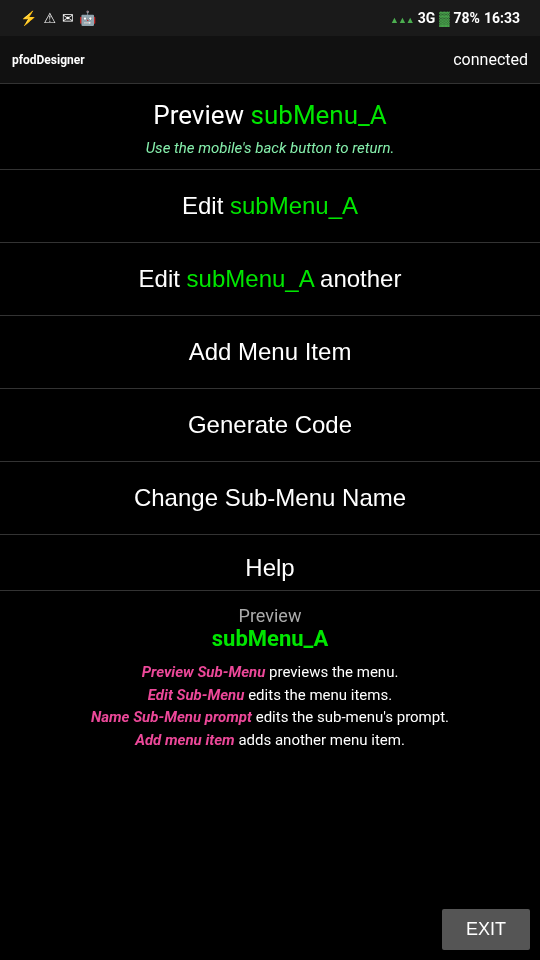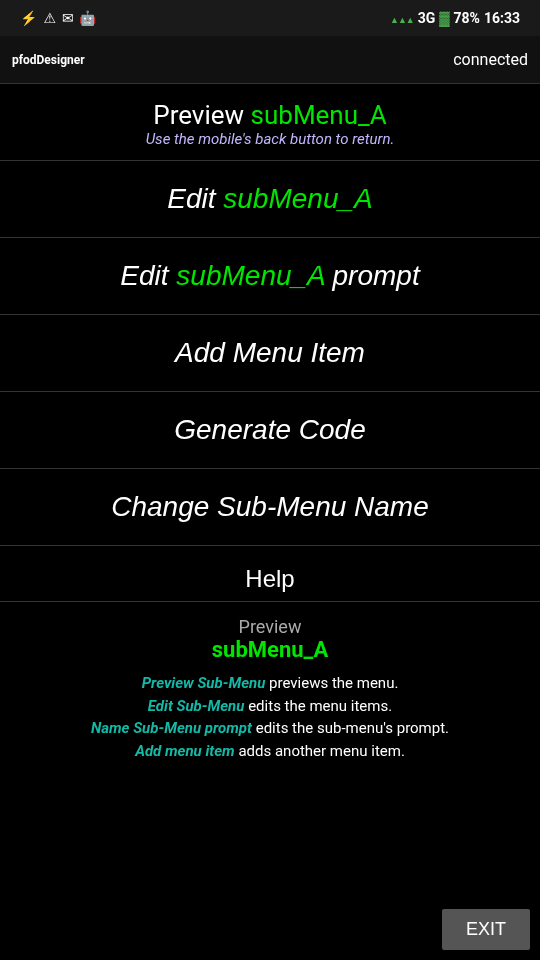"Use the mobile's back button" #preview-header .preview-subtitle { color: #c4b5fd -> #86efac; margin-top: 0 -> 9px }
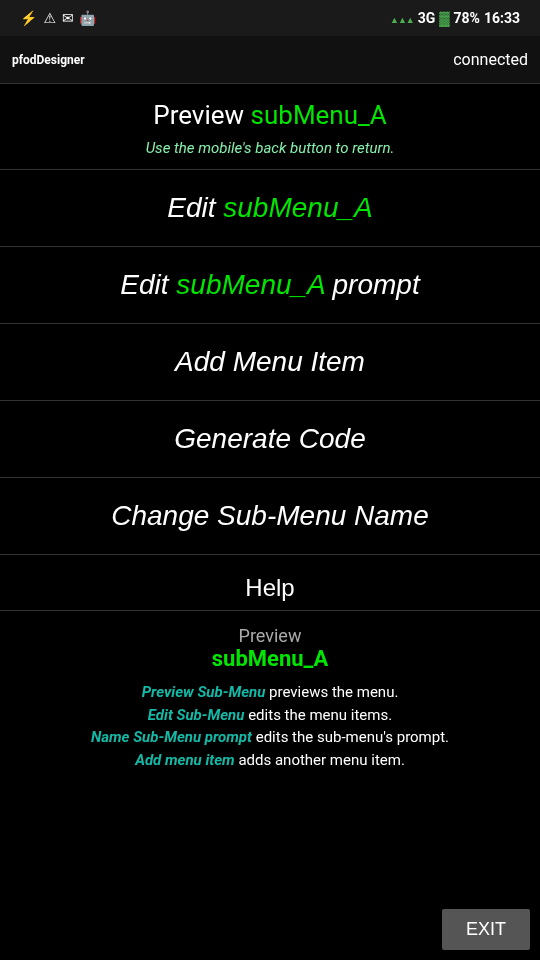"Edit subMenu_A" .menu-button { font-size: 28px -> 24px; font-style: italic -> none }
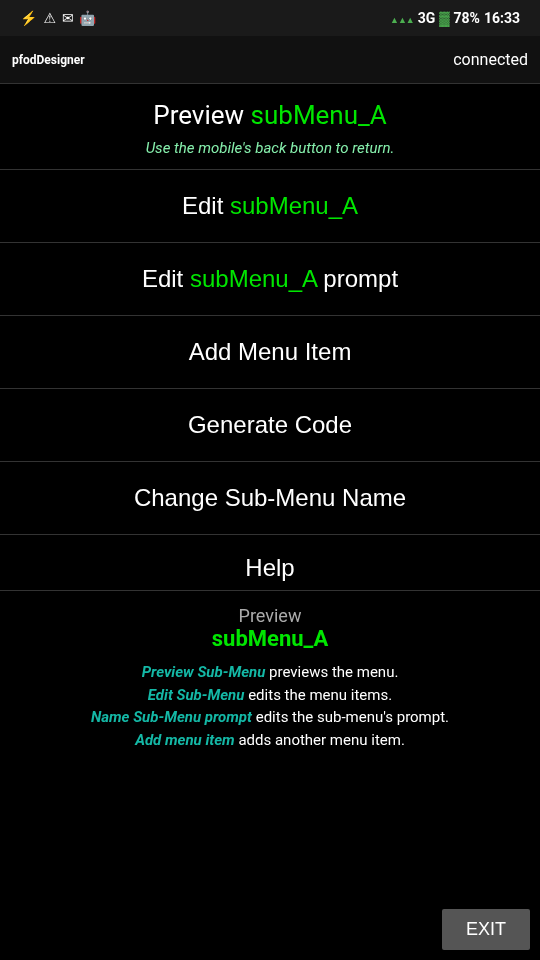"prompt" span { text: prompt -> another }
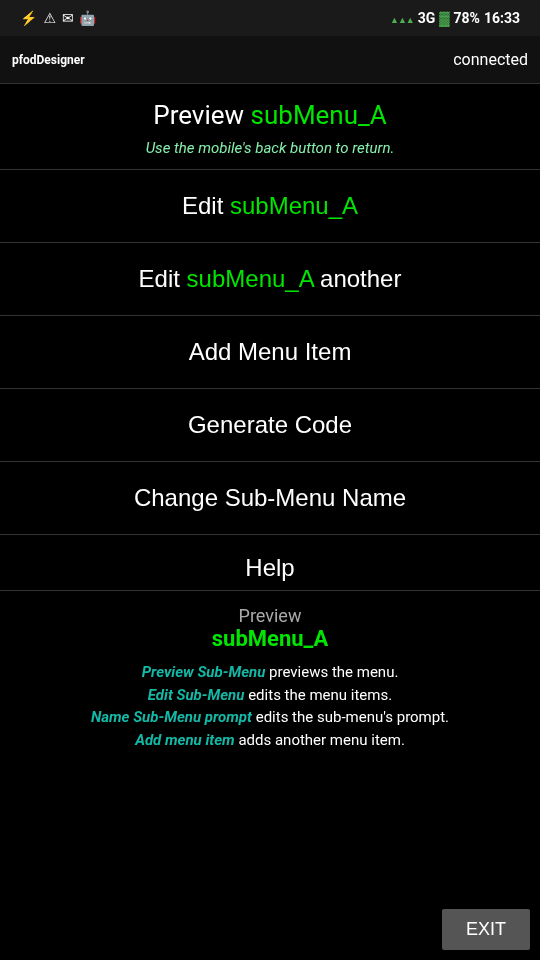"Preview Sub-Menu" #help-area .help-text .hl-yellow { color: #14b8a6 -> #ec4899 }
